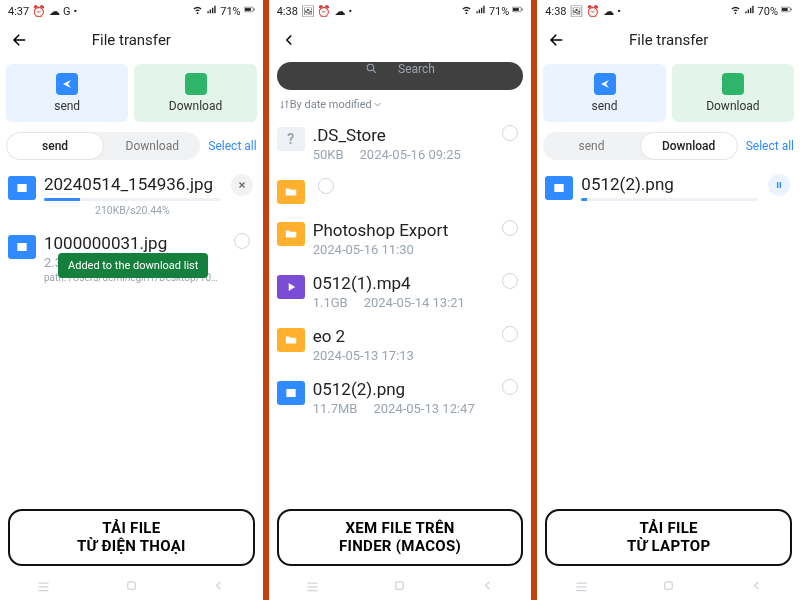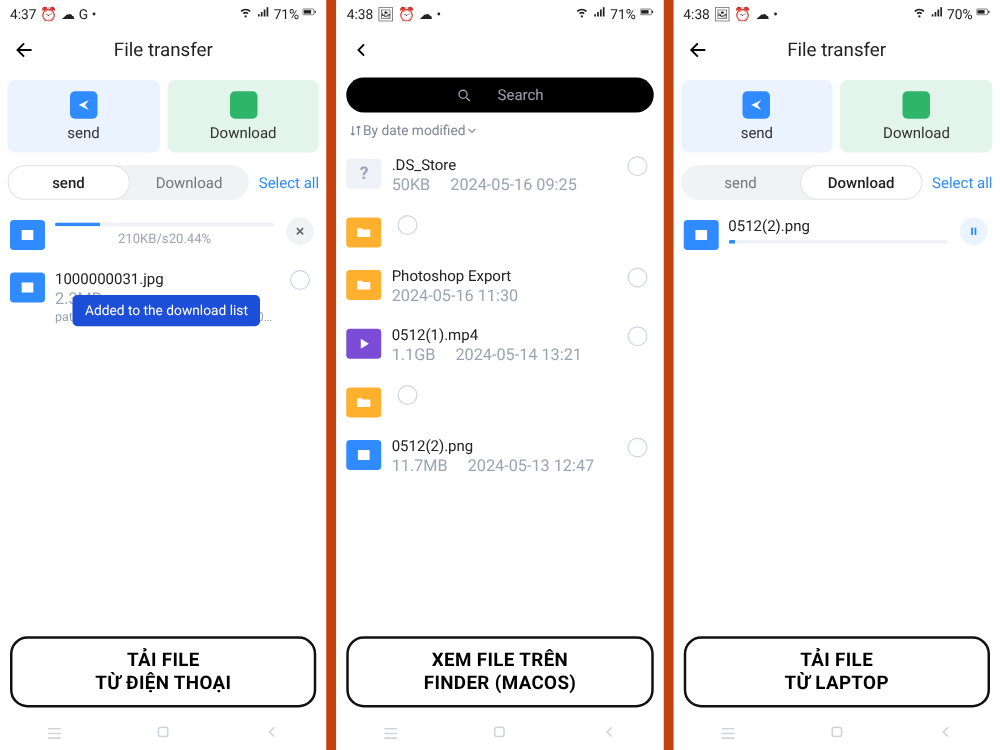"4:37" .phone { border-right: 8px solid #c2410c -> 6px solid #c2410c }
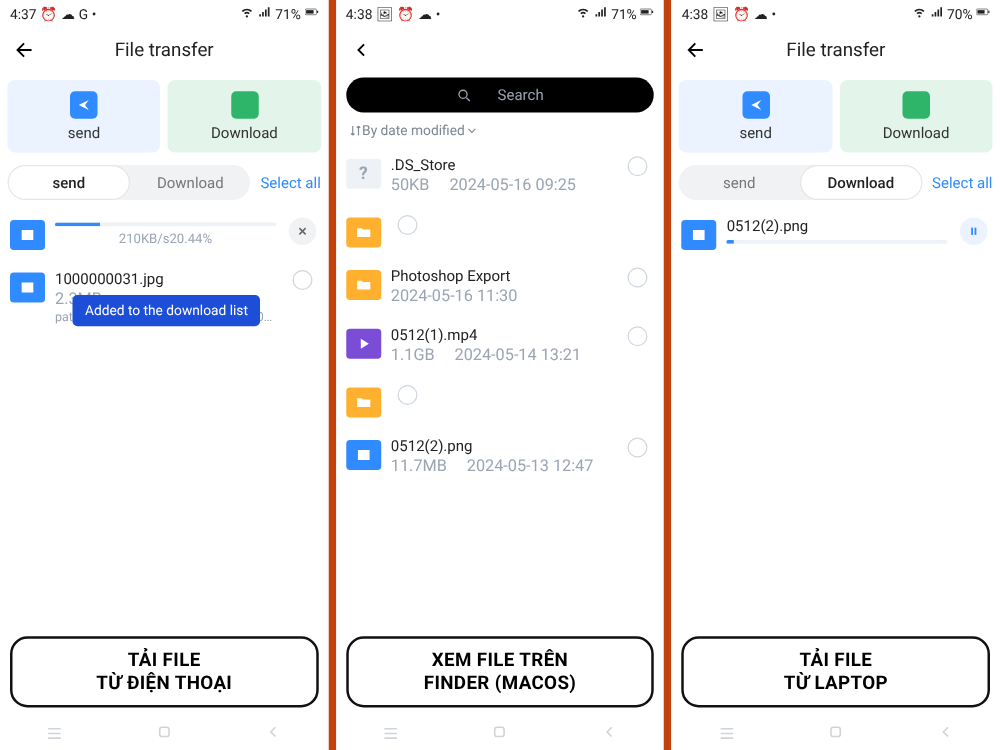"Search" .search { align-items: center -> none; background: #000000 -> #404040 }
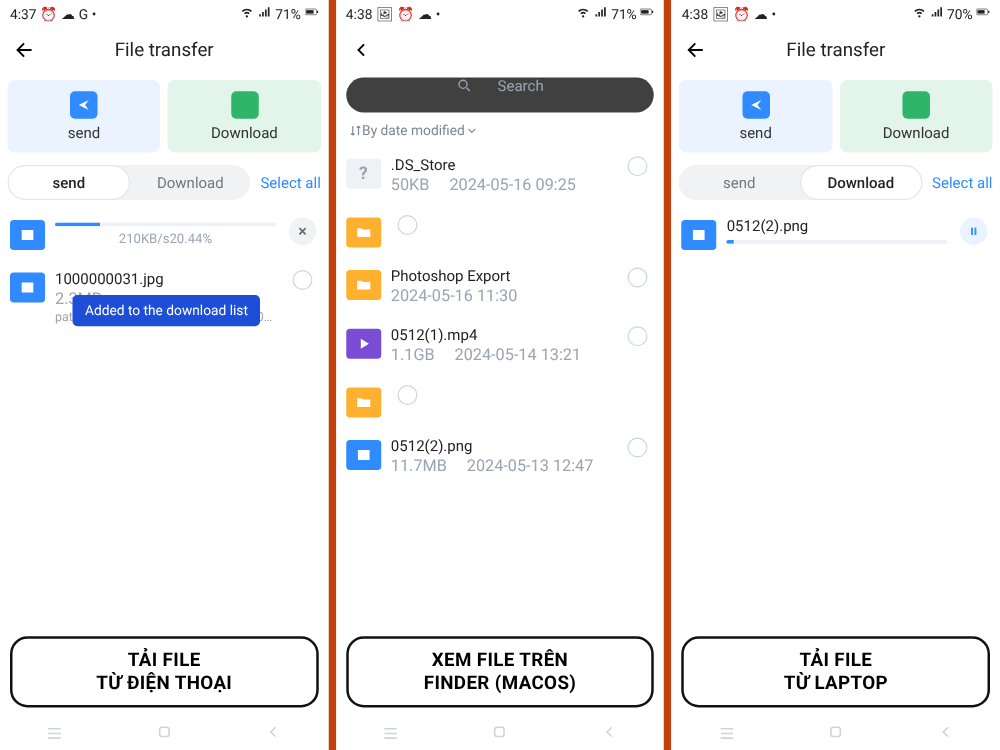".DS_Store" .fname { font-size: 12px -> 17px }
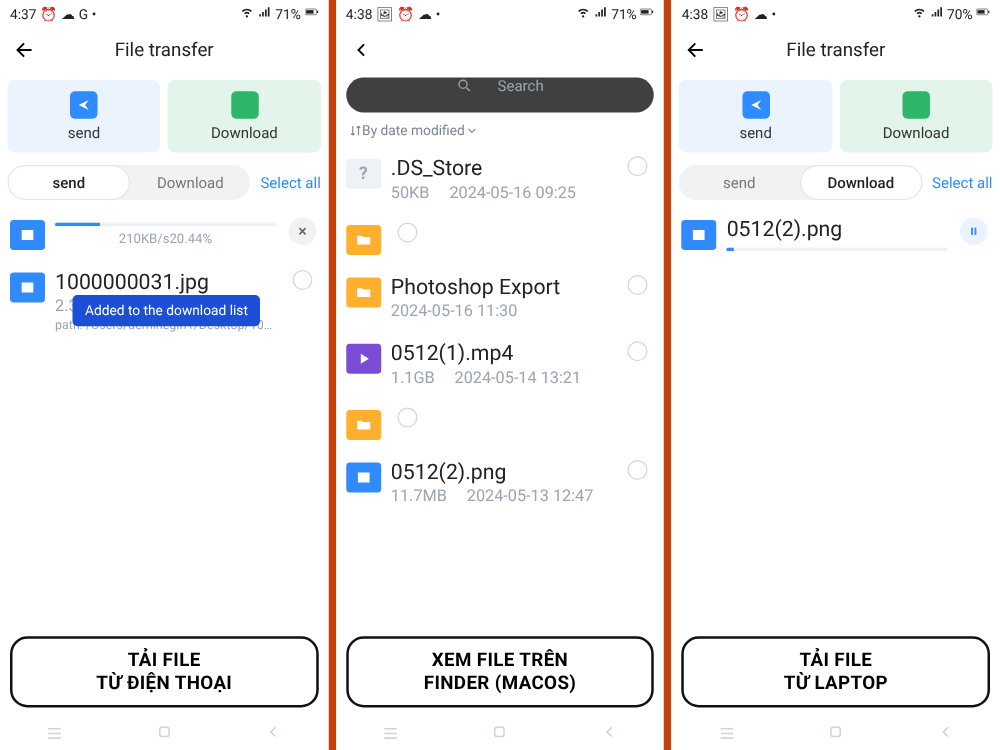"20240514_154936.jpg" div.fname { html: none -> <div>20240514_154936.jpg</div> }
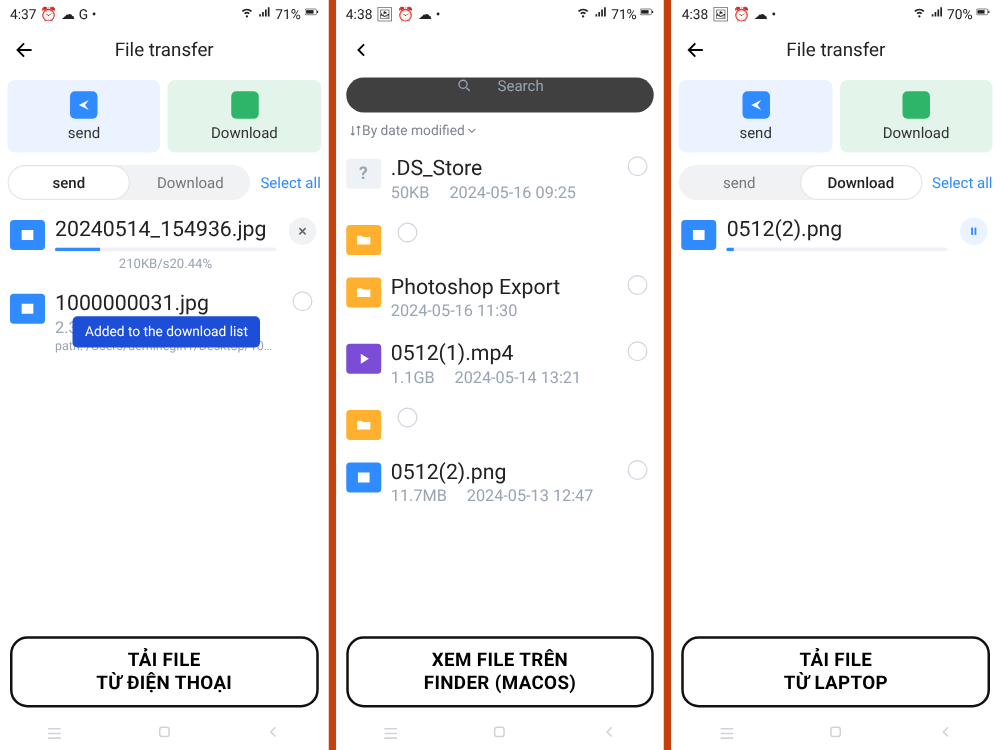"Added to the download list" .toast { background: #1d4ed8 -> #15803d }
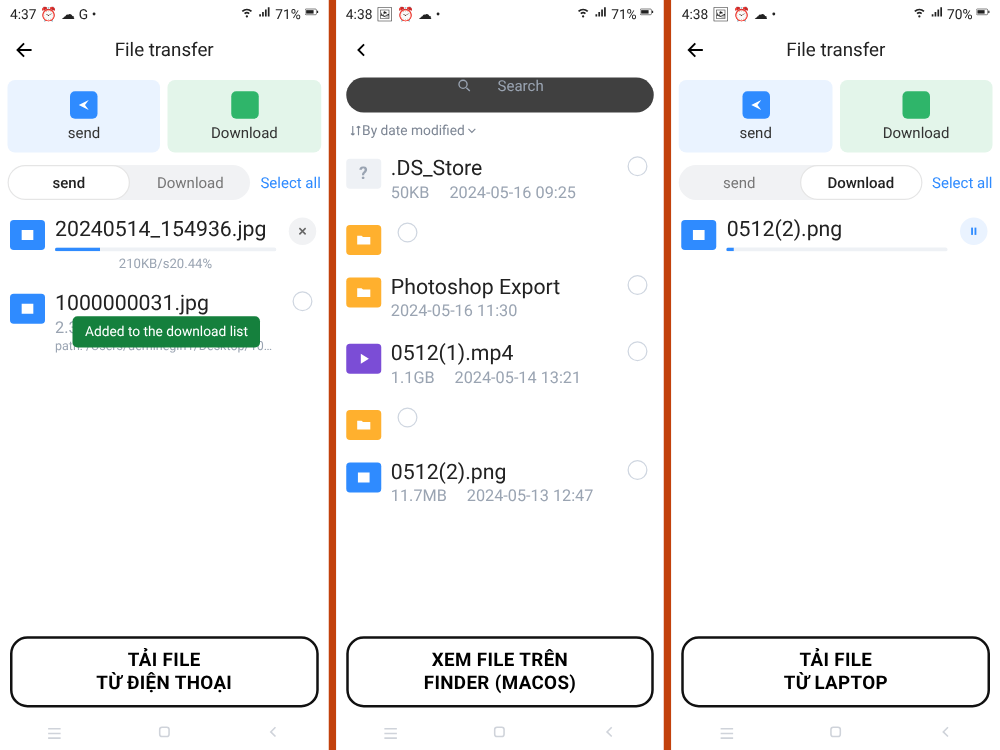"eo 2" div.fmeta { html: none -> <div> <div>eo 2</div> <div> <span>2024-05-13 17:13</span> </div> </div> }
